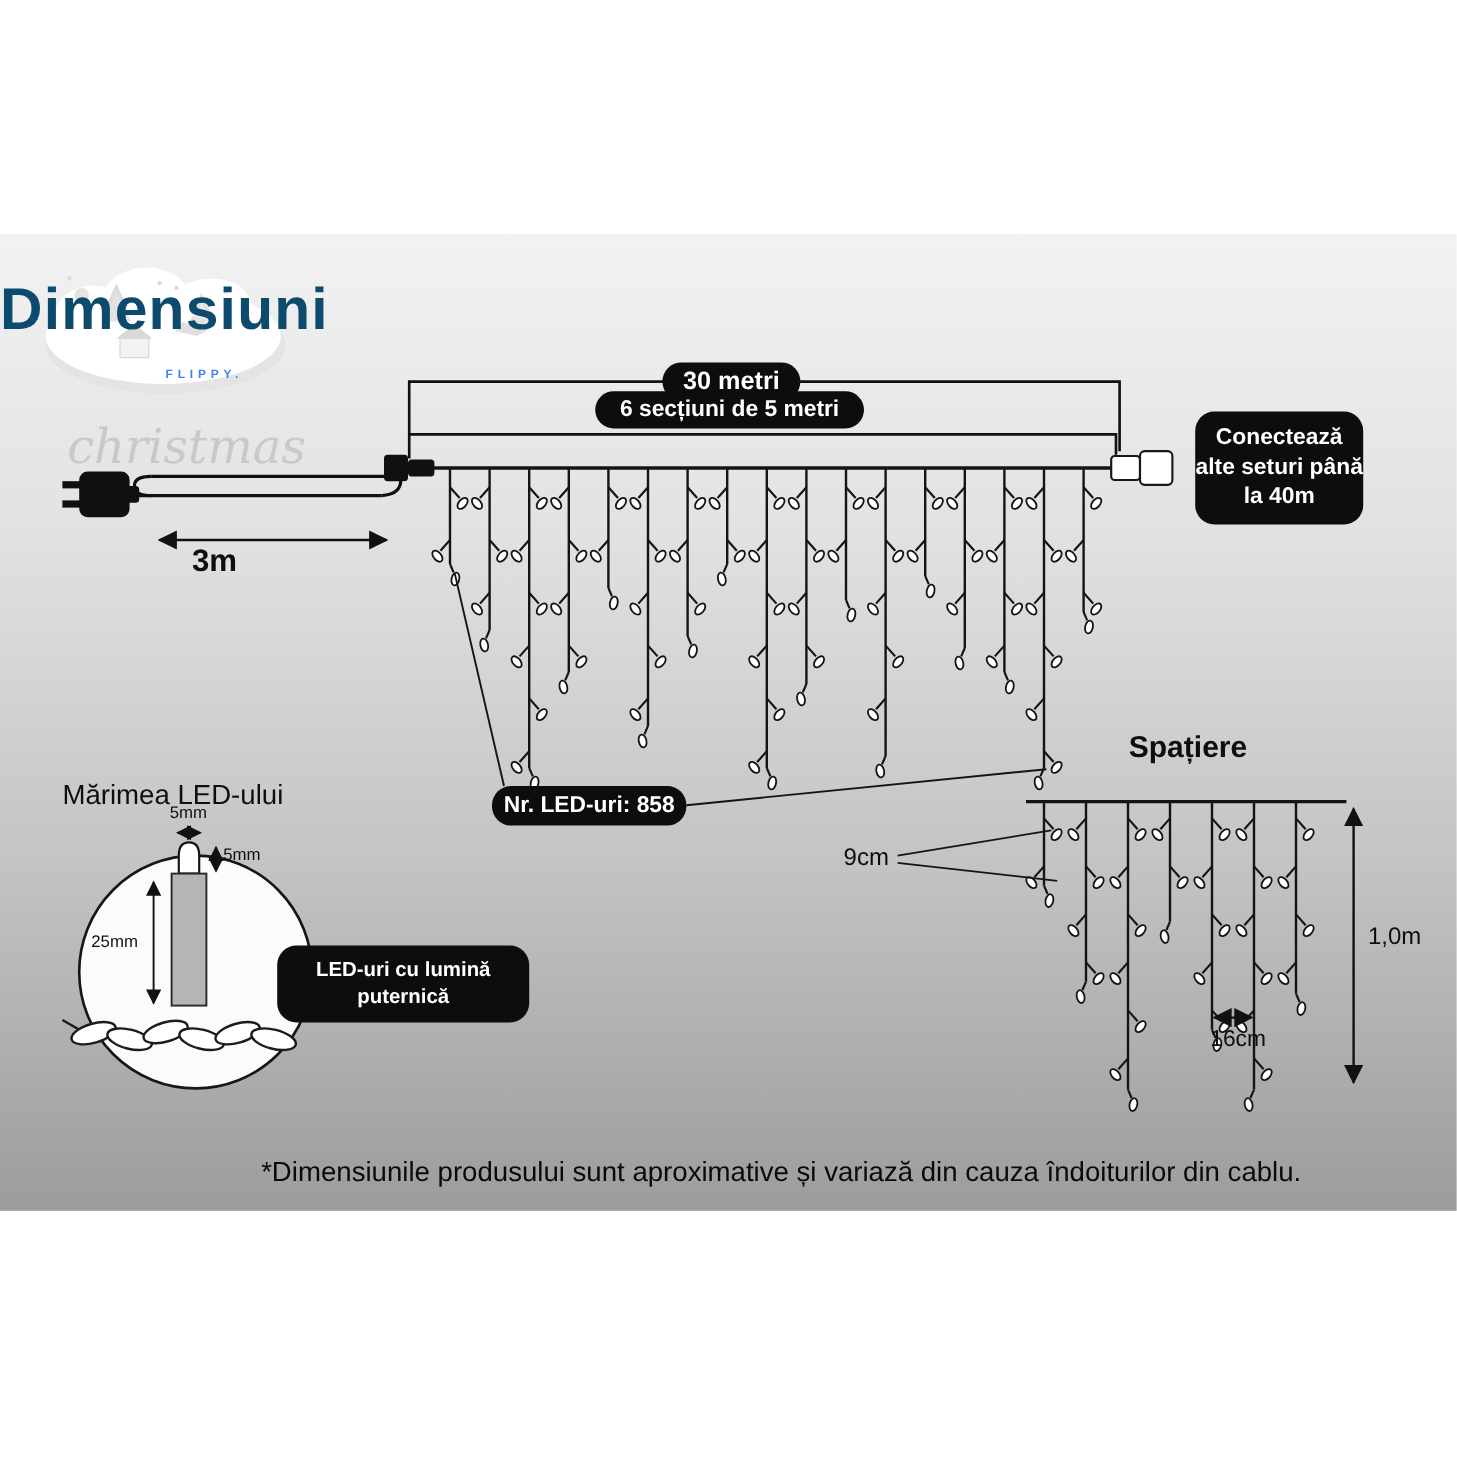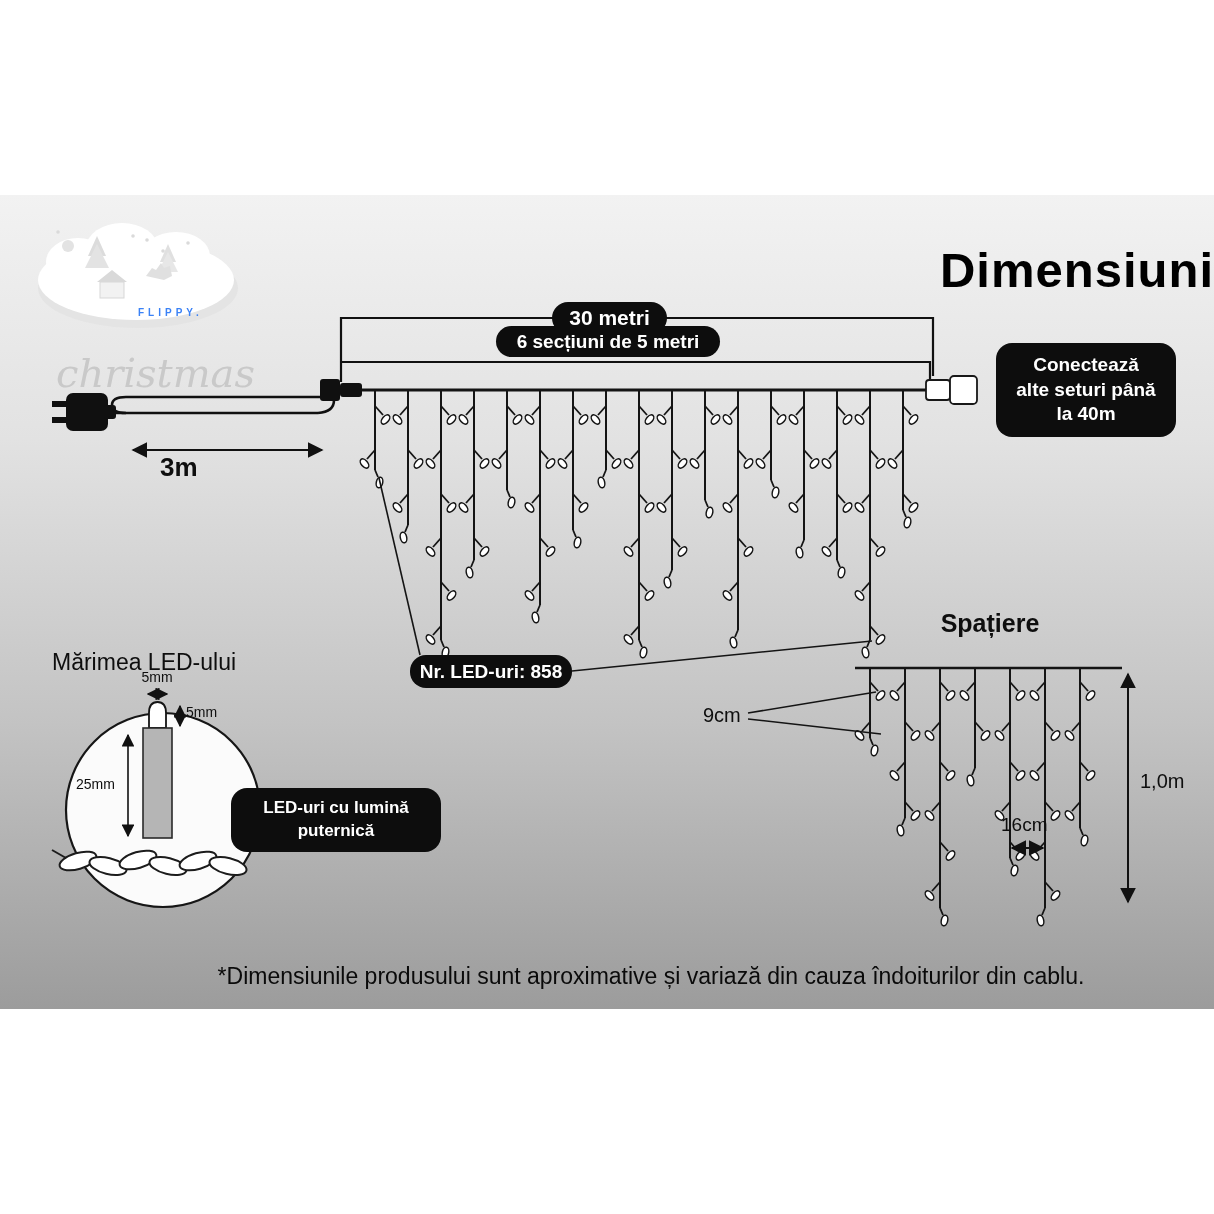"Dimensiuni" .page-title { color: #000000 -> #0c4a6e; margin-top: 12px -> none; text-align: right -> left }
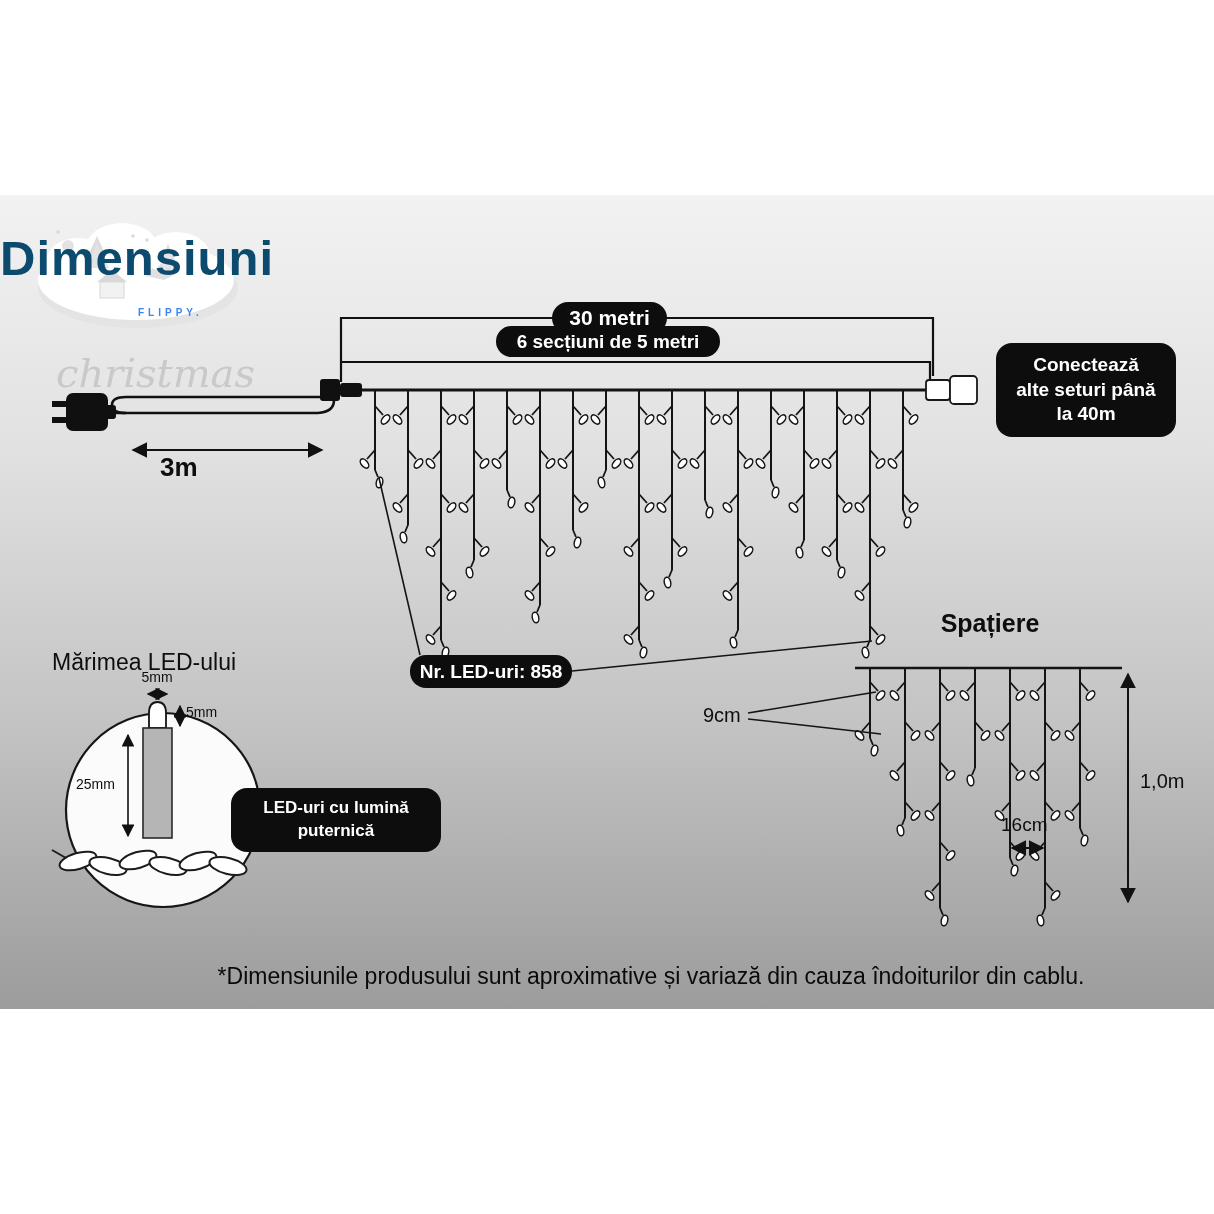"Conectează alte seturi până la" div.blackbox { padding: 10px 20px -> 10px 0 }
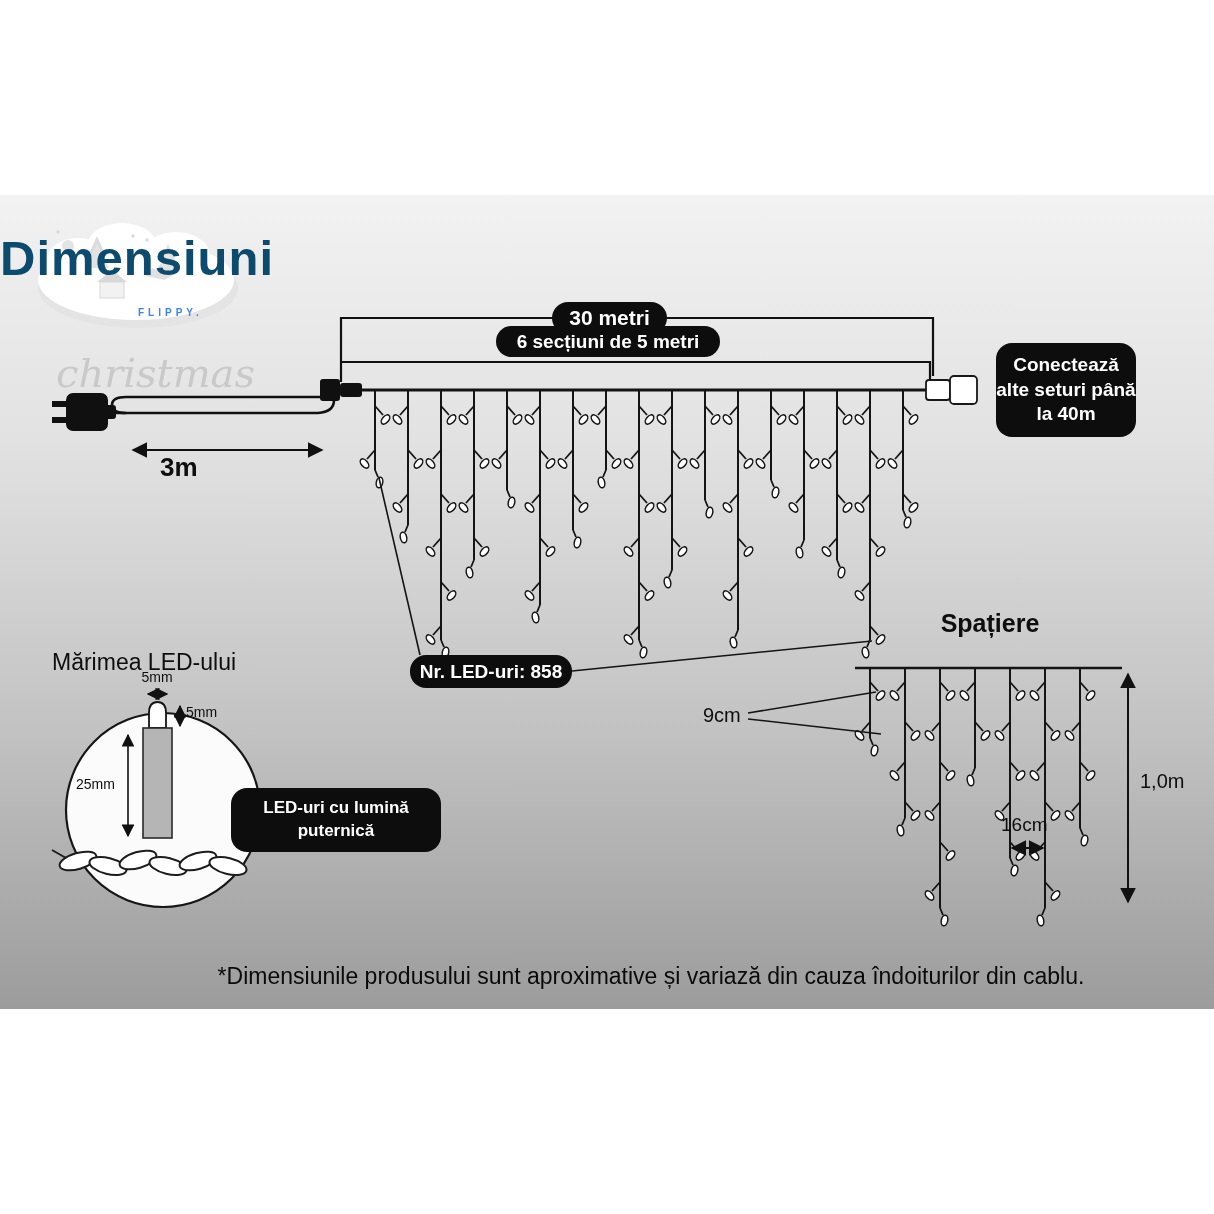"16cm" div.lbl { text-align: left -> right; top: 814px -> 856px }
